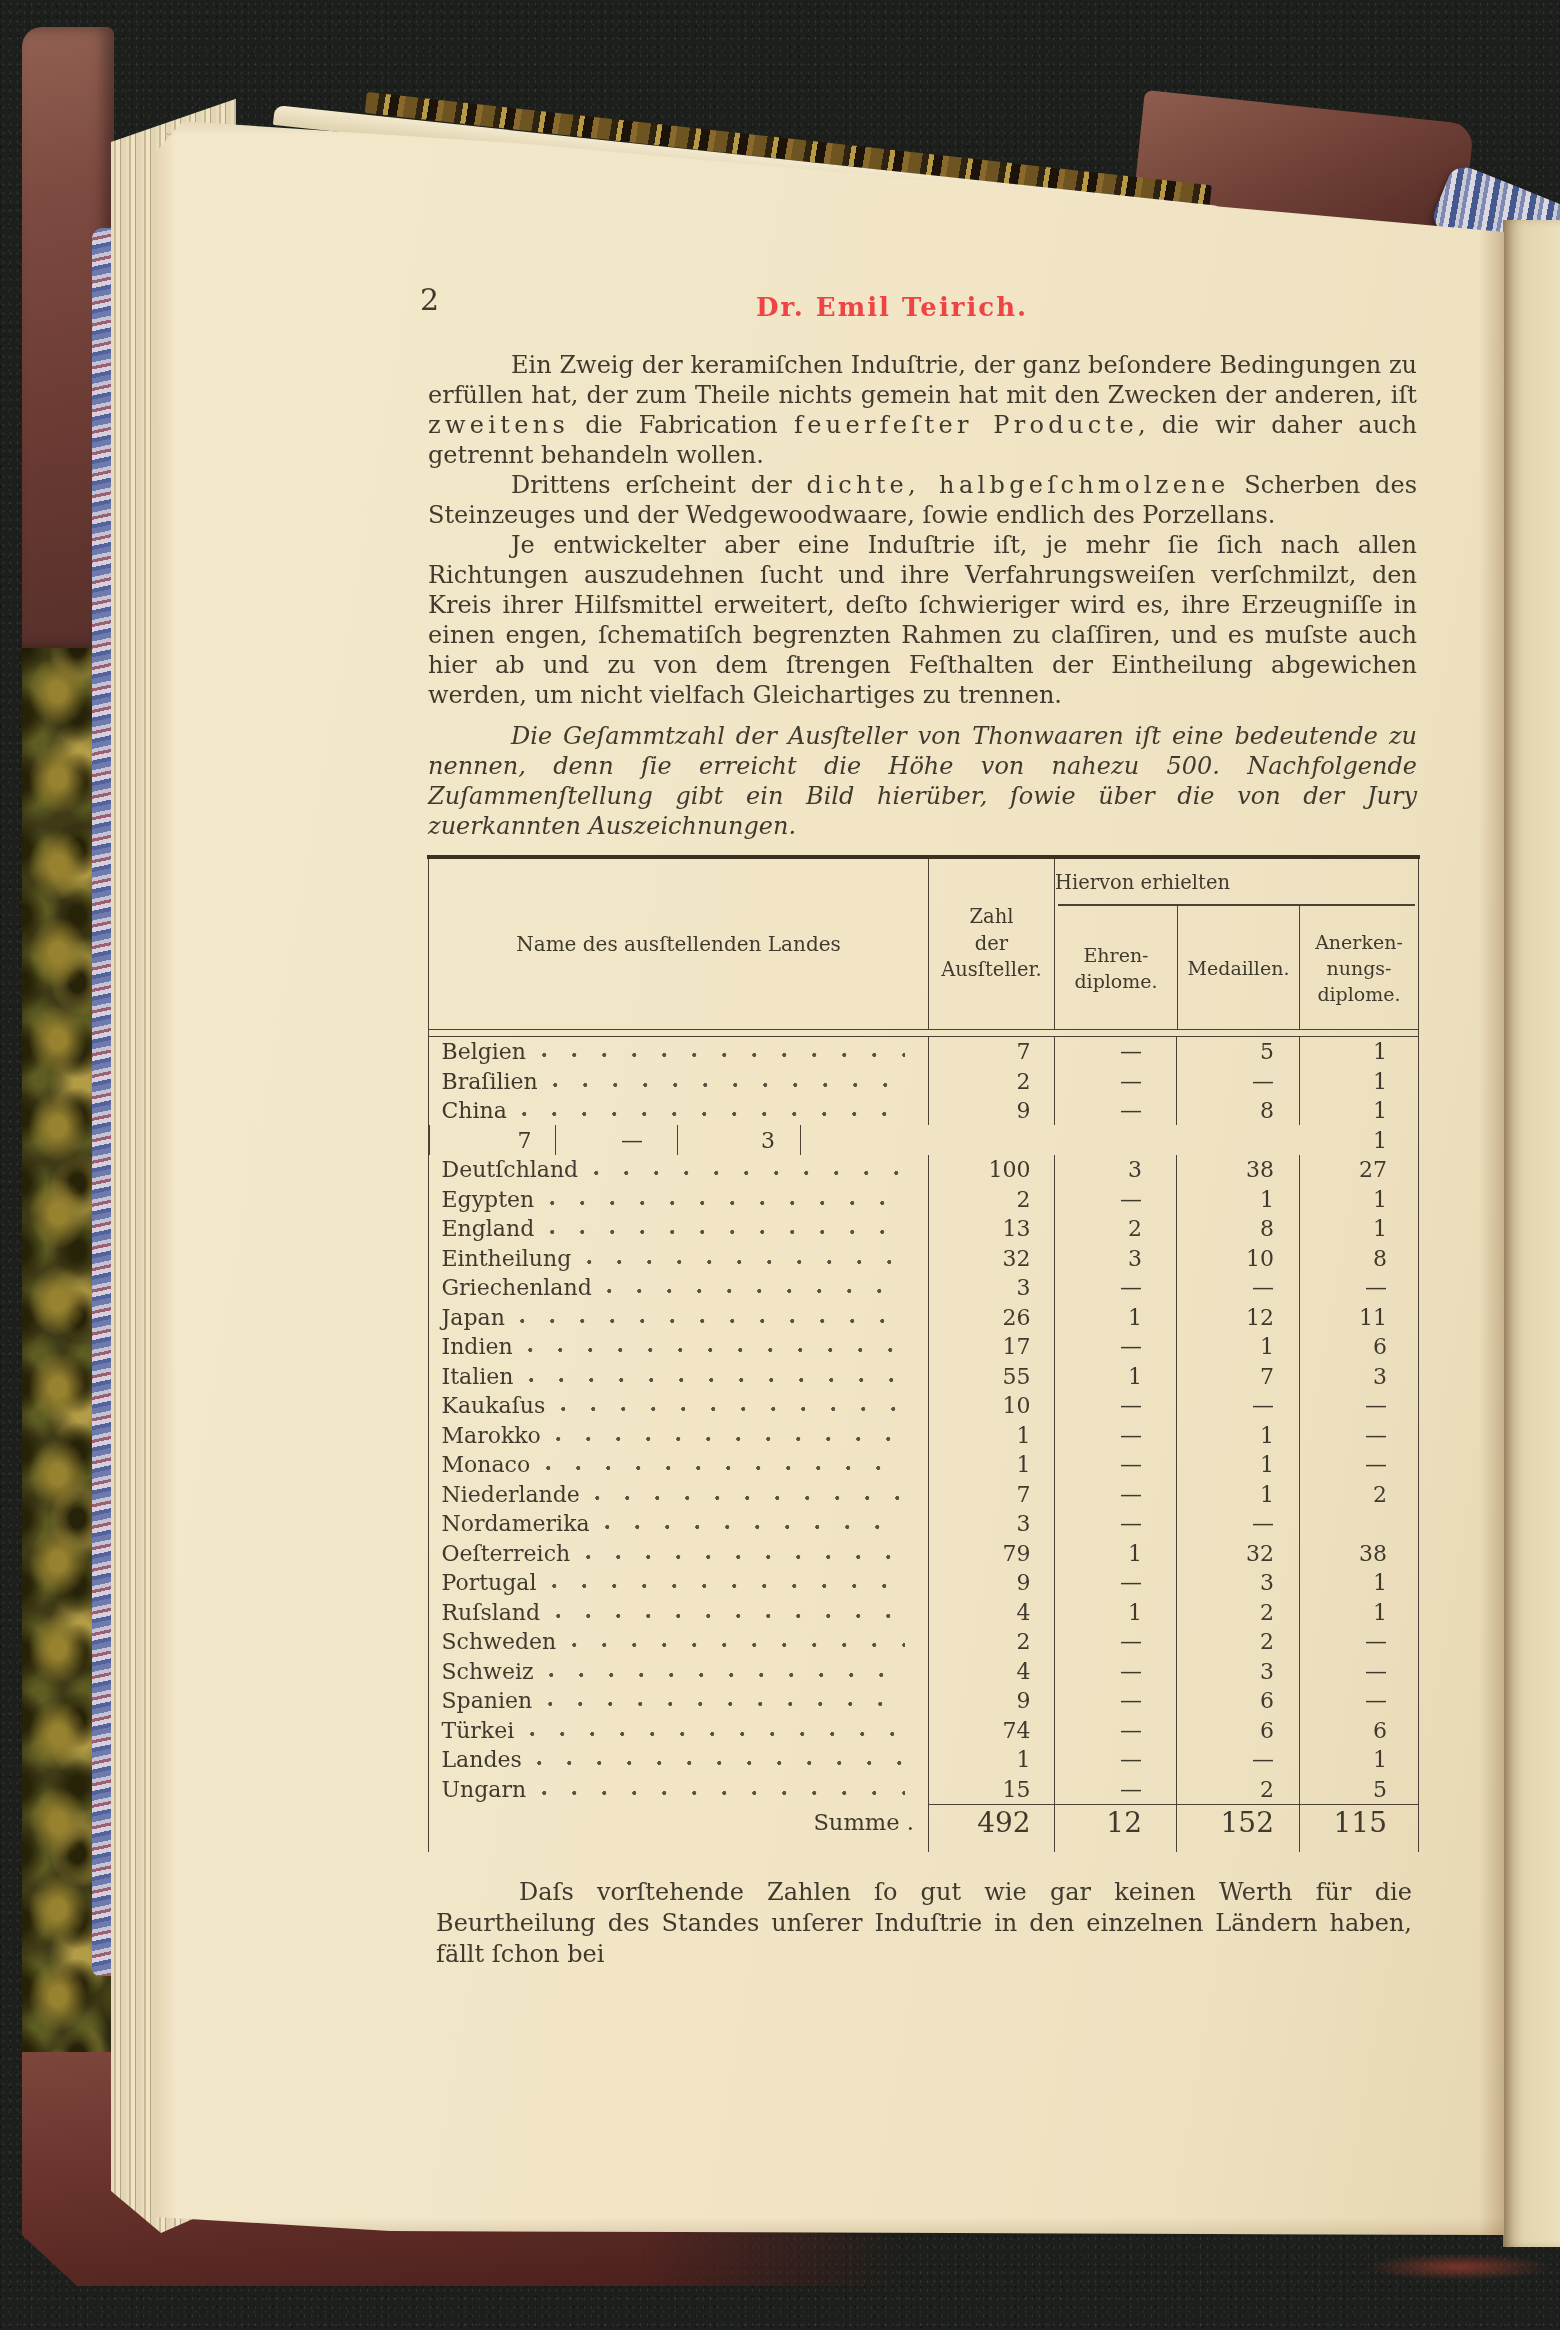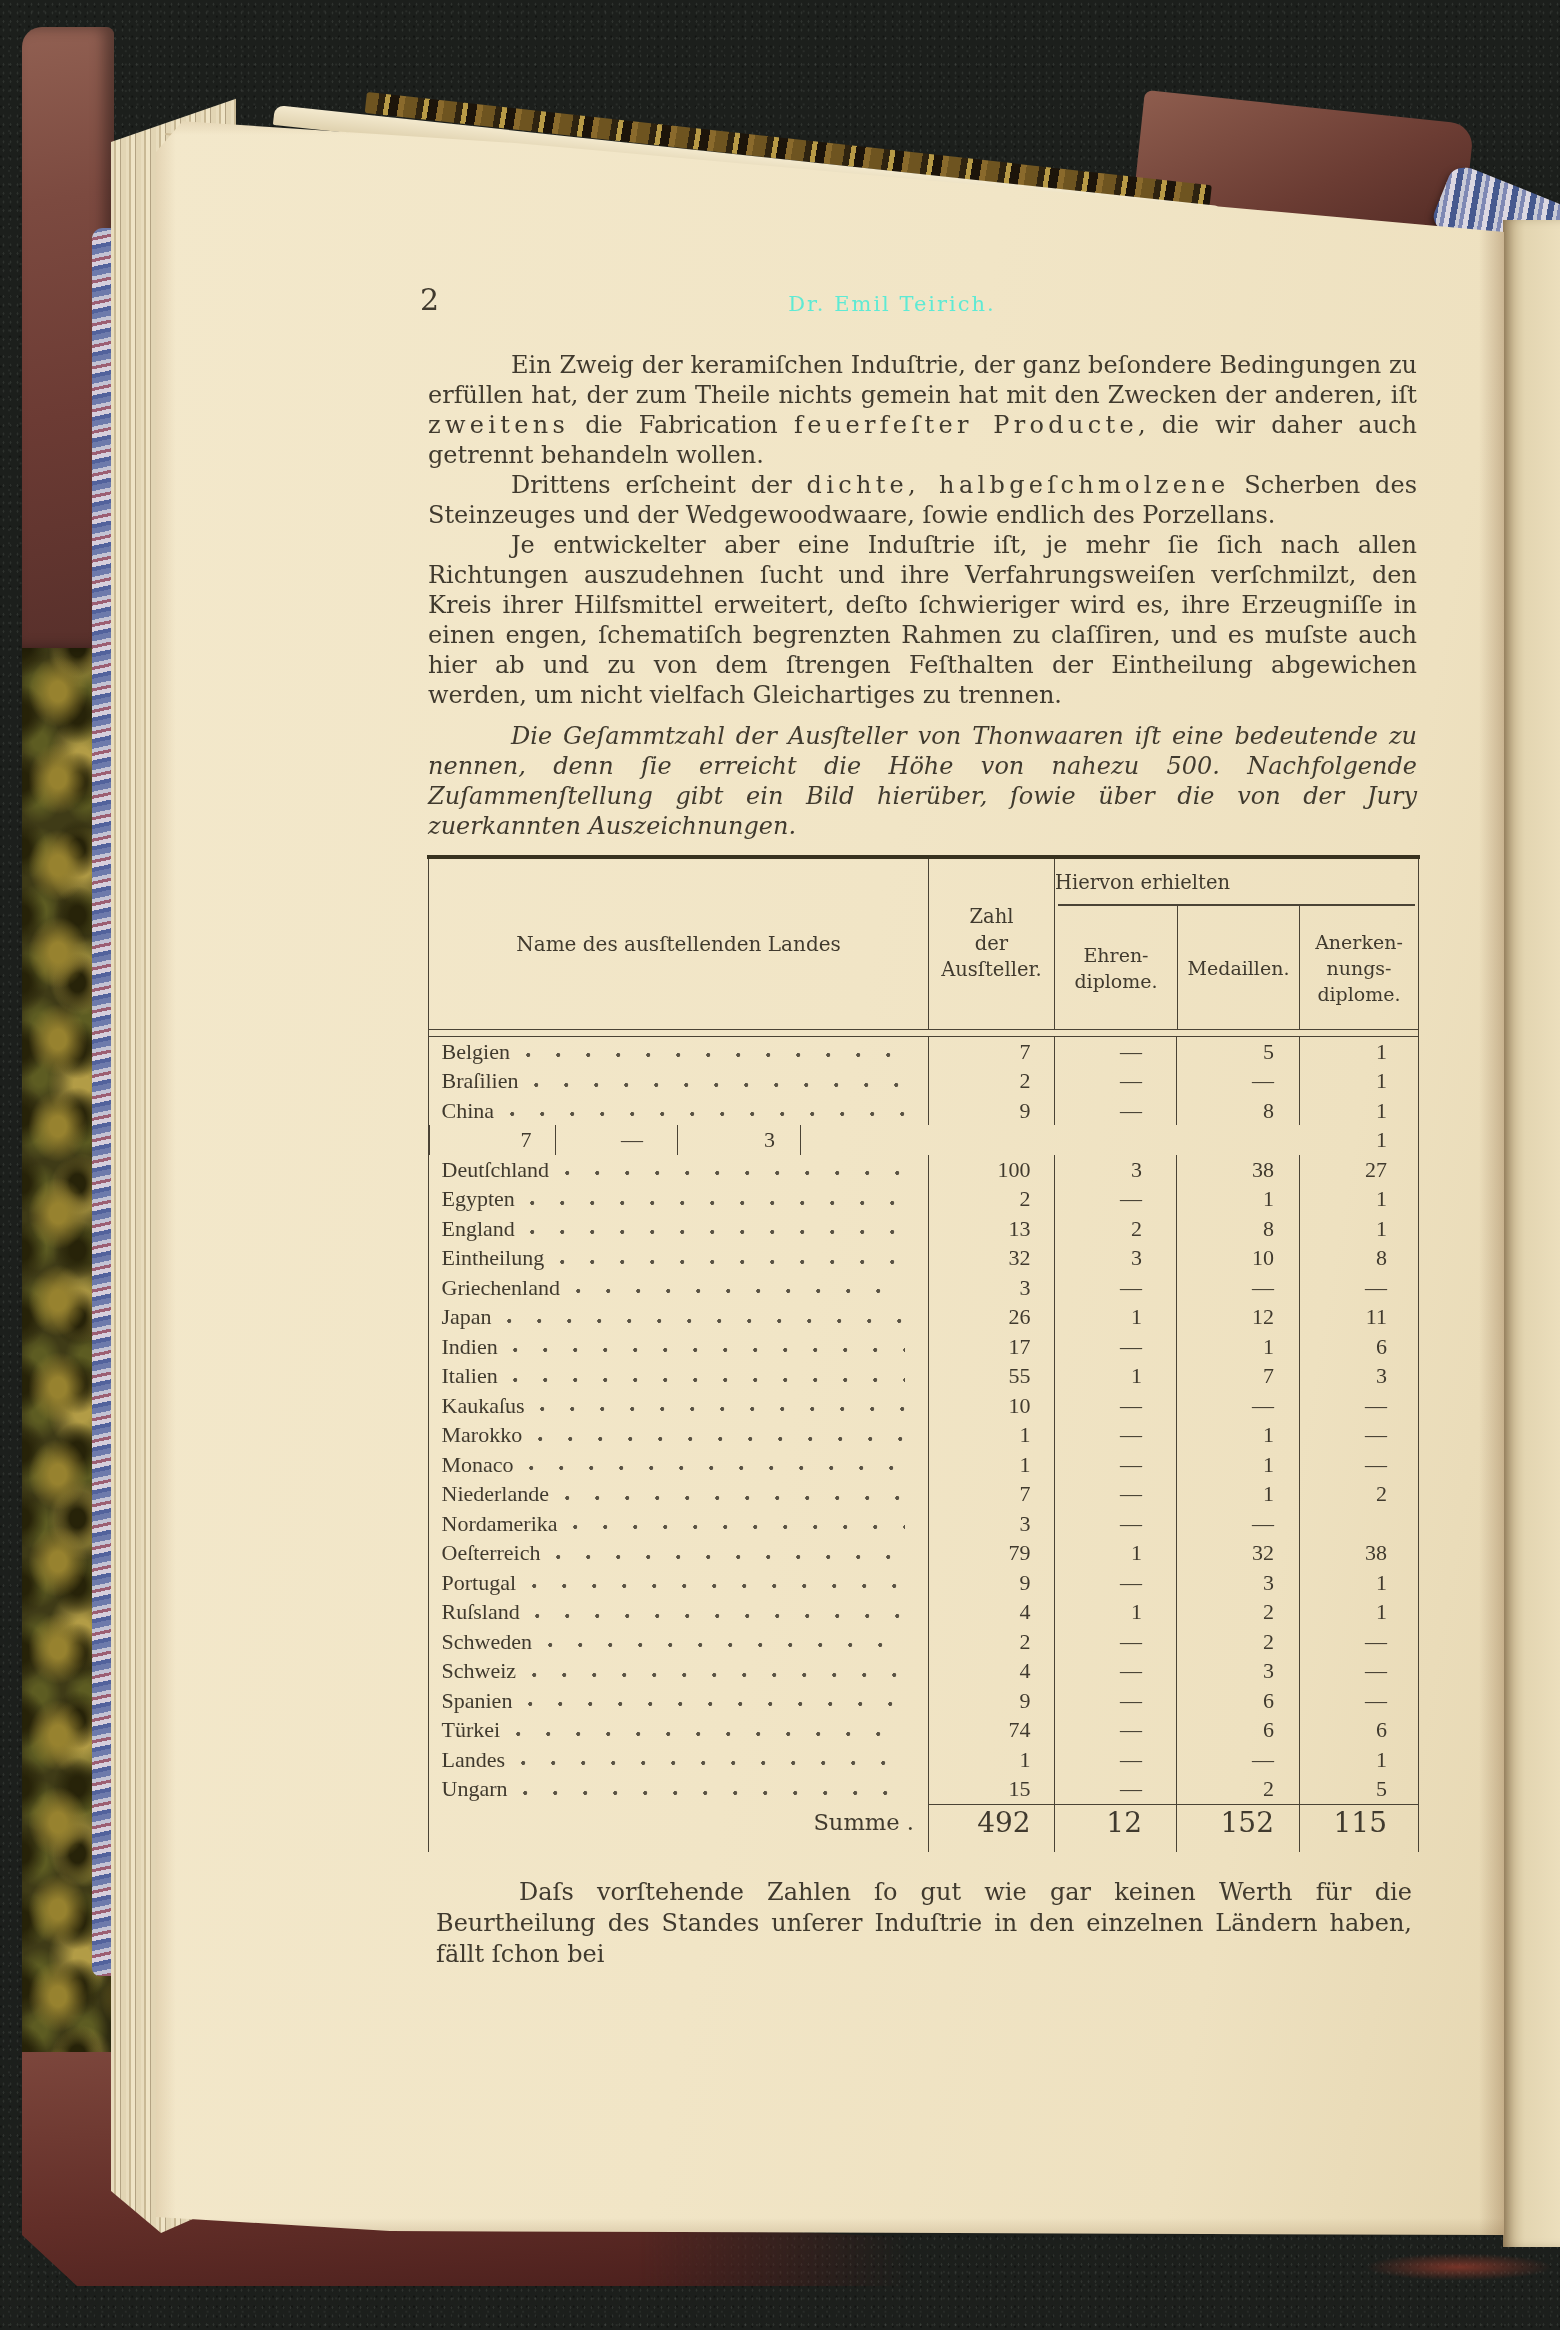"Dr. Emil Teirich." .runhead { color: #5eead4 -> #ef4444; font-size: 21px -> 26px; font-weight: none -> bold }
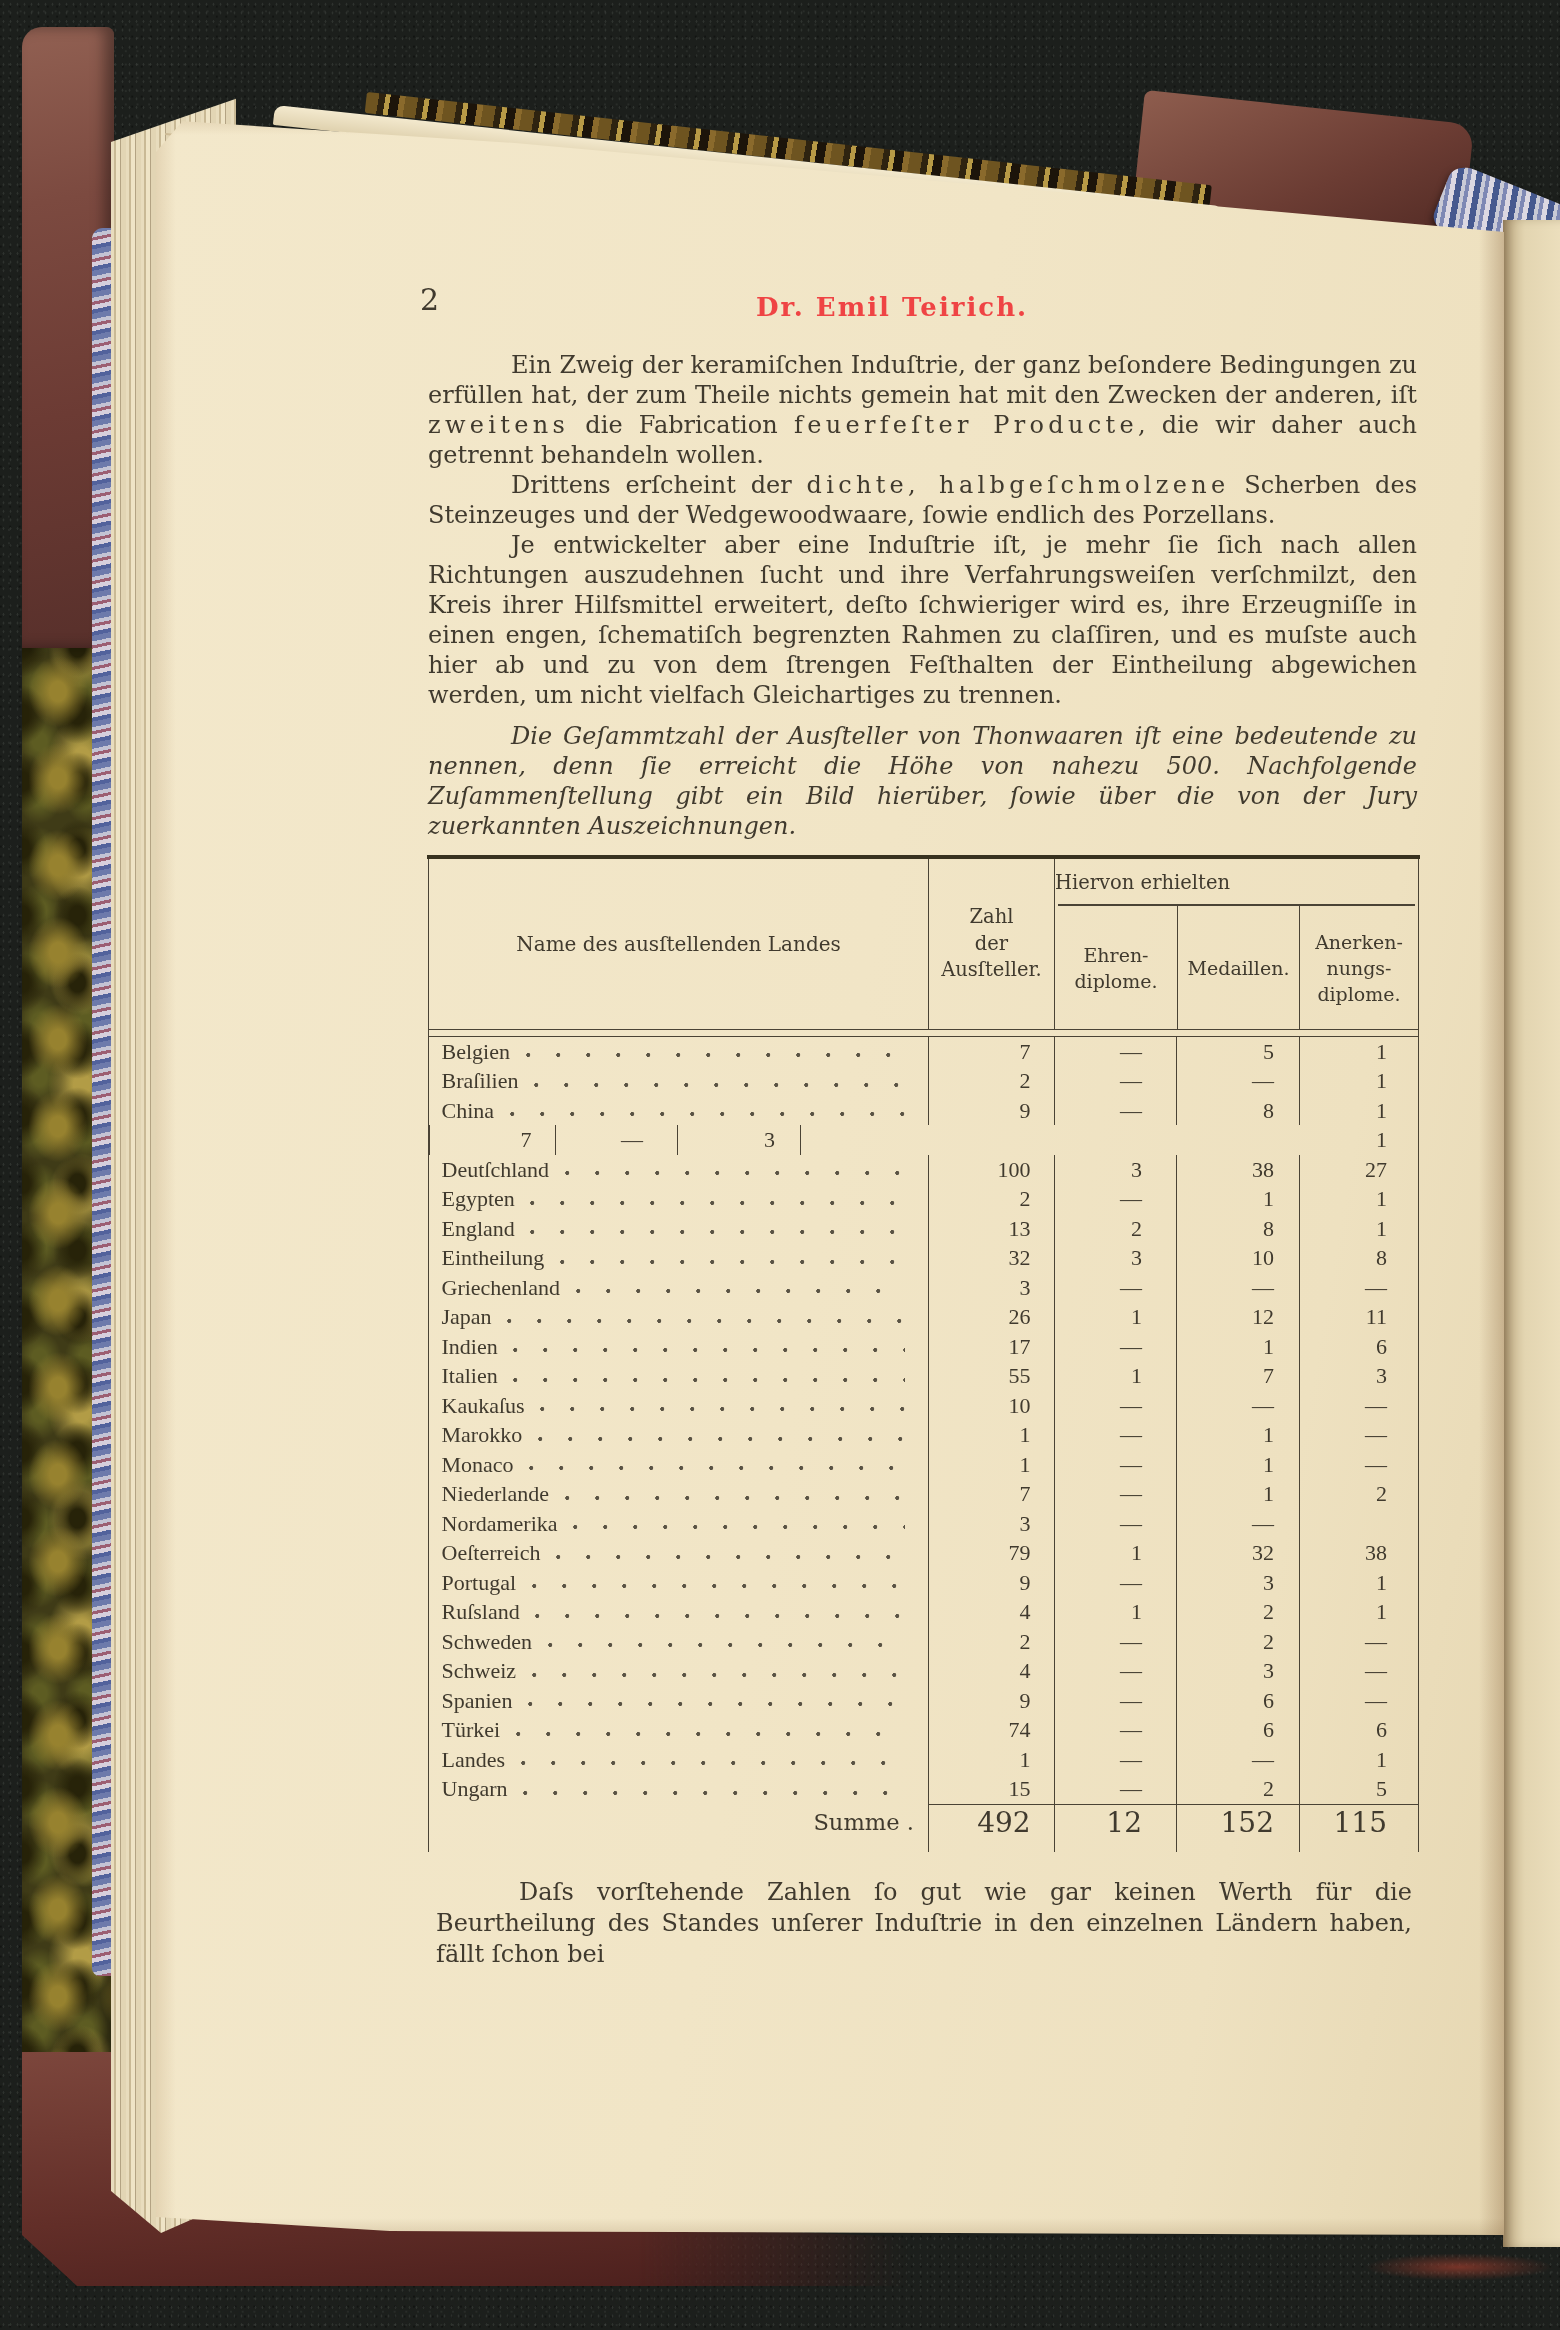"Belgien" .trow { font-family: Liberation Serif, serif -> none }
